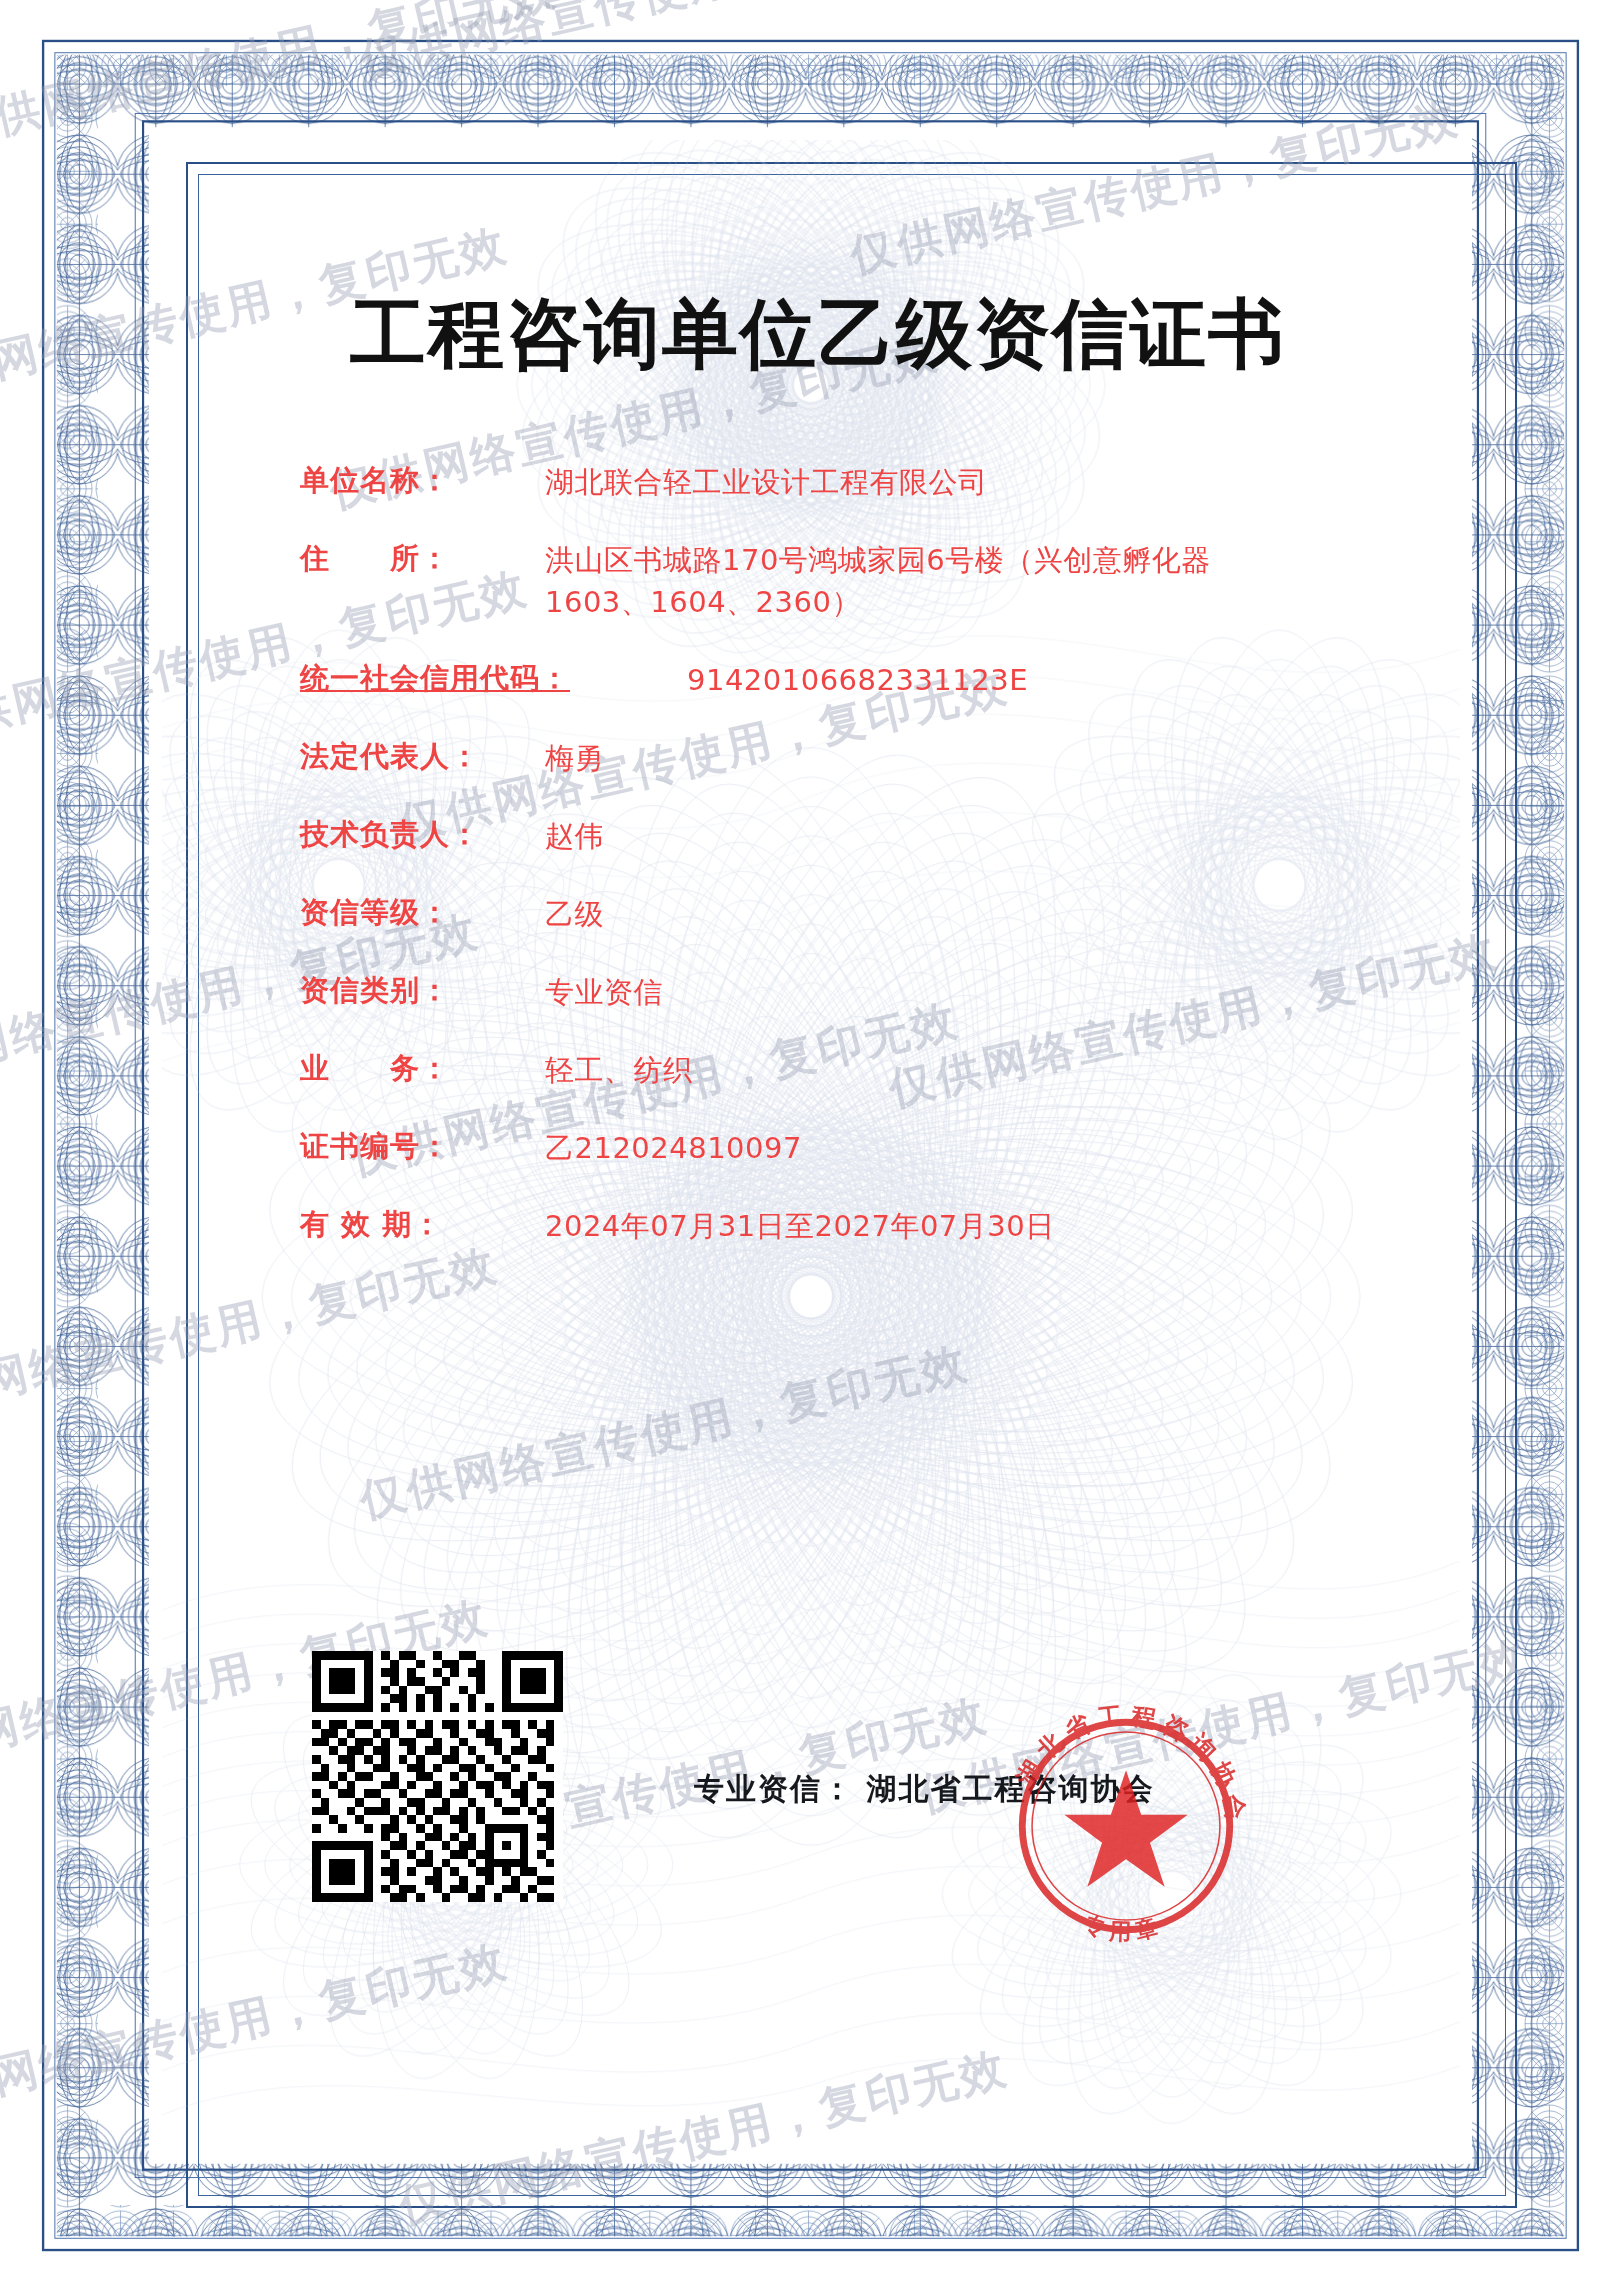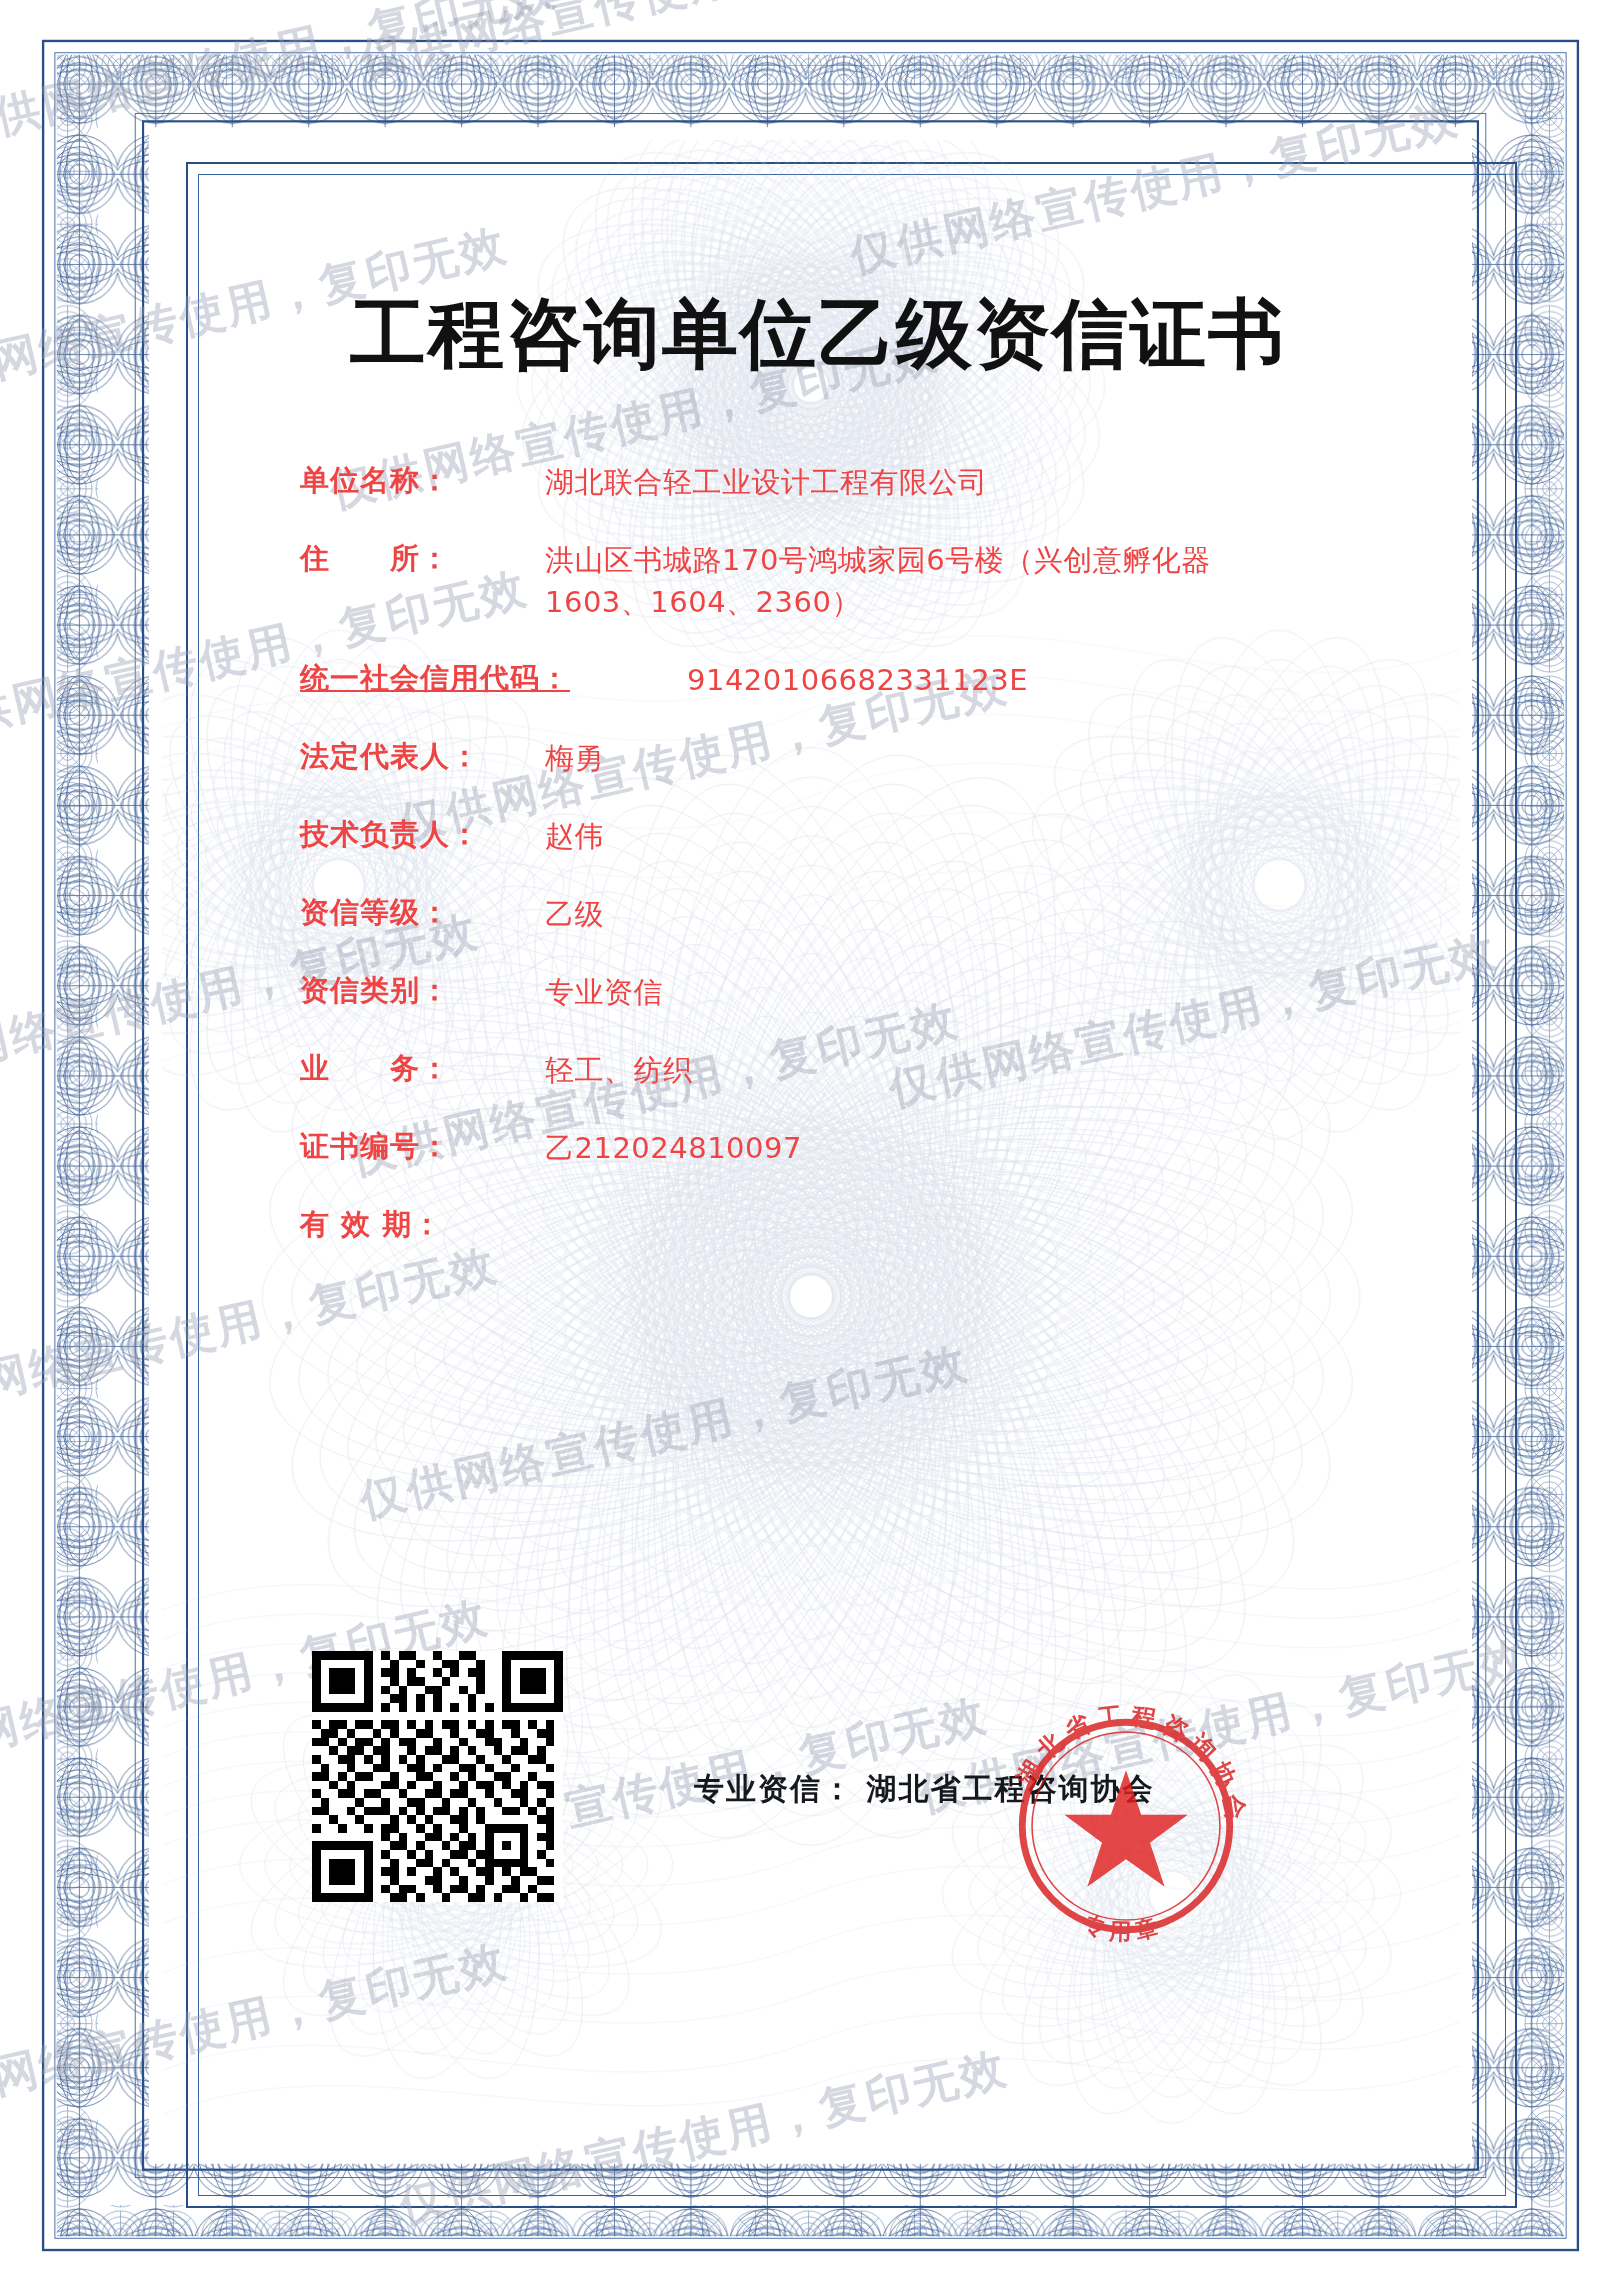"2024年07月31日至2027年07月30日" span.field-value { html: none -> <span>2024年07月31日至2027年07月30日</span> }
